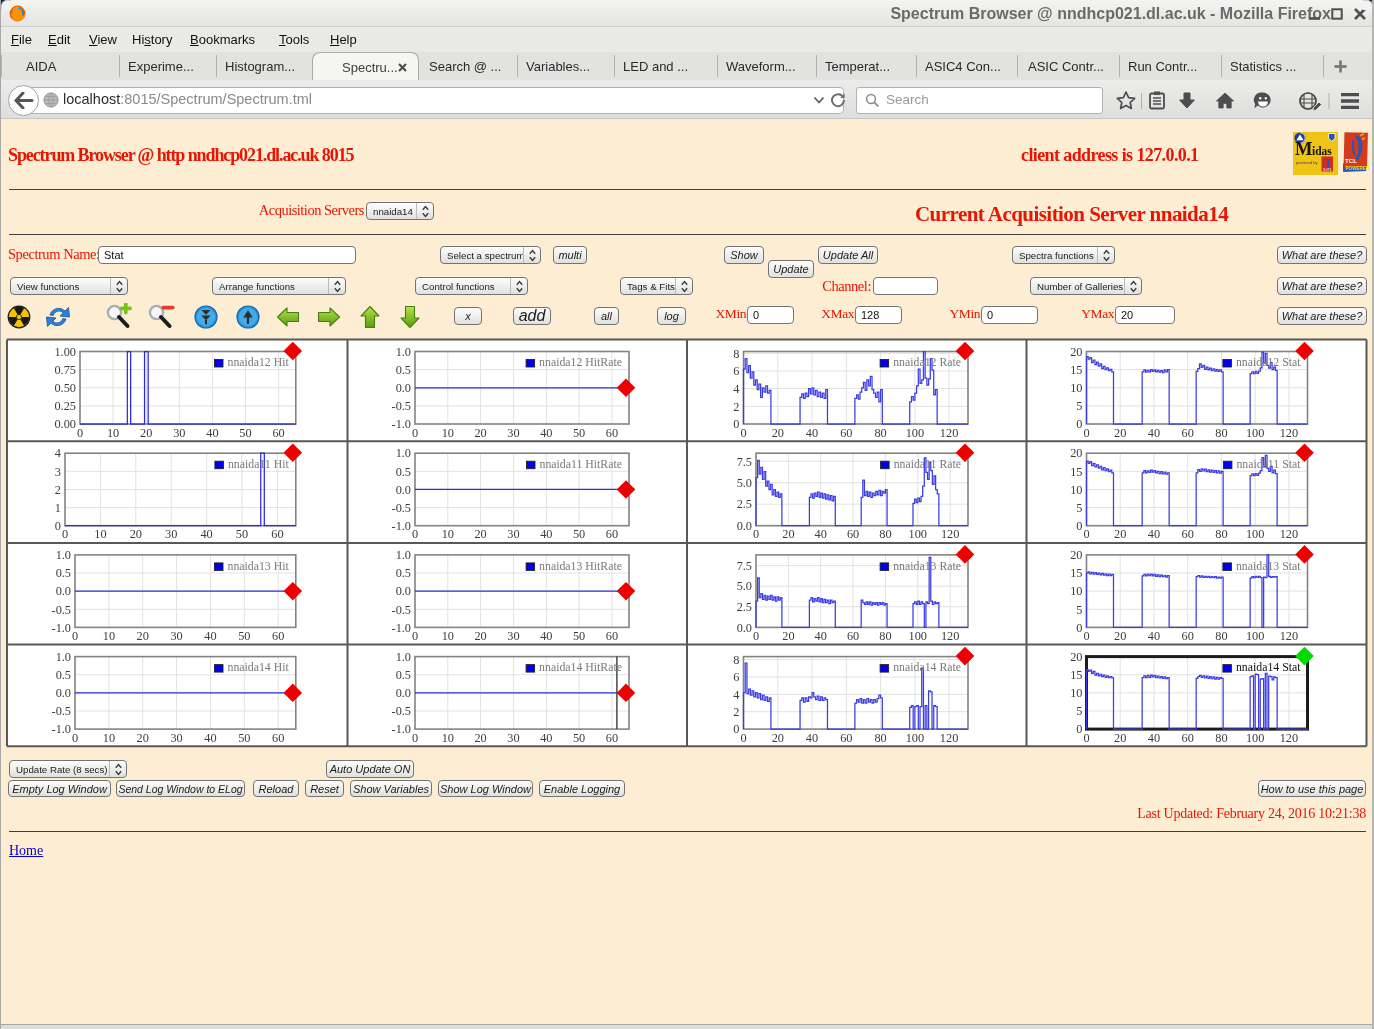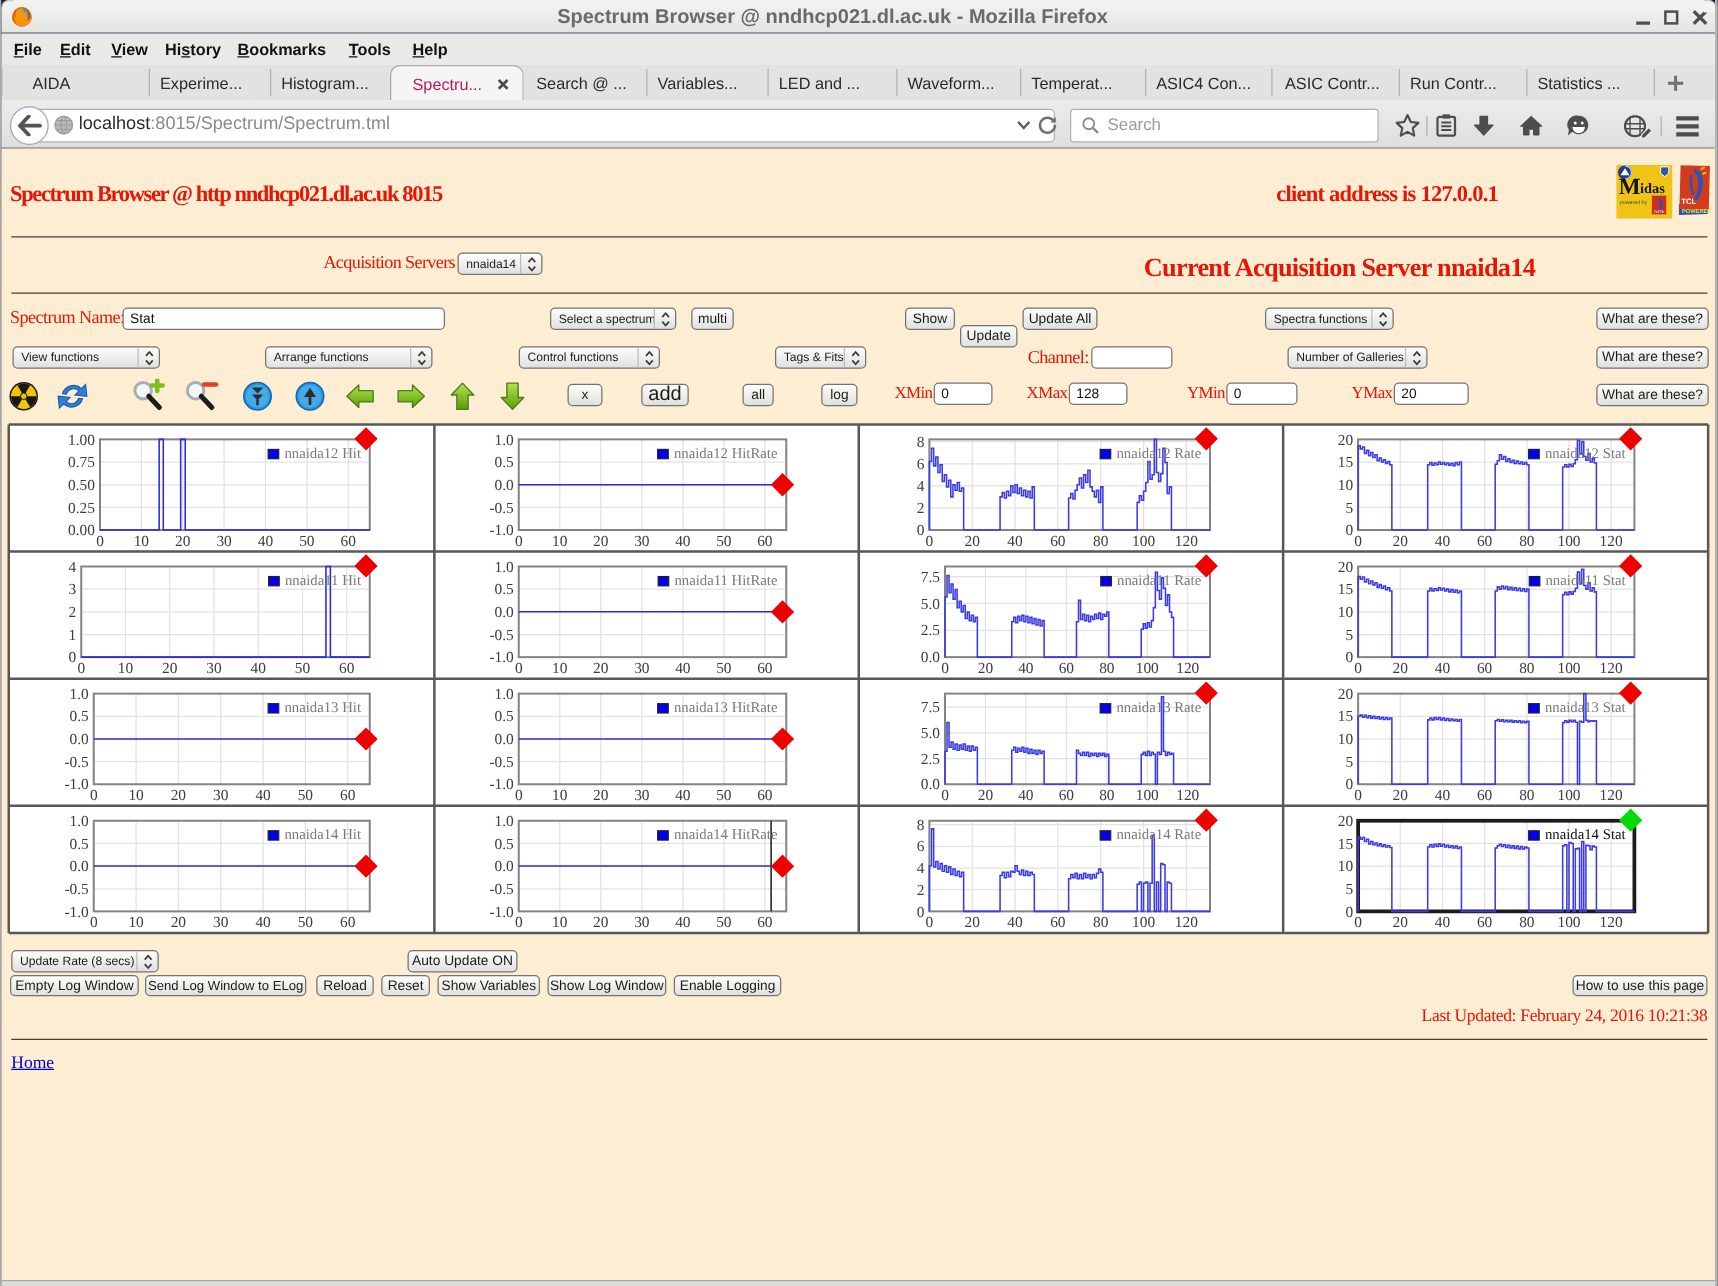"Spectrum Browser @ nndhcp021.dl.ac.uk -" .wtitle { text-align: center -> right }
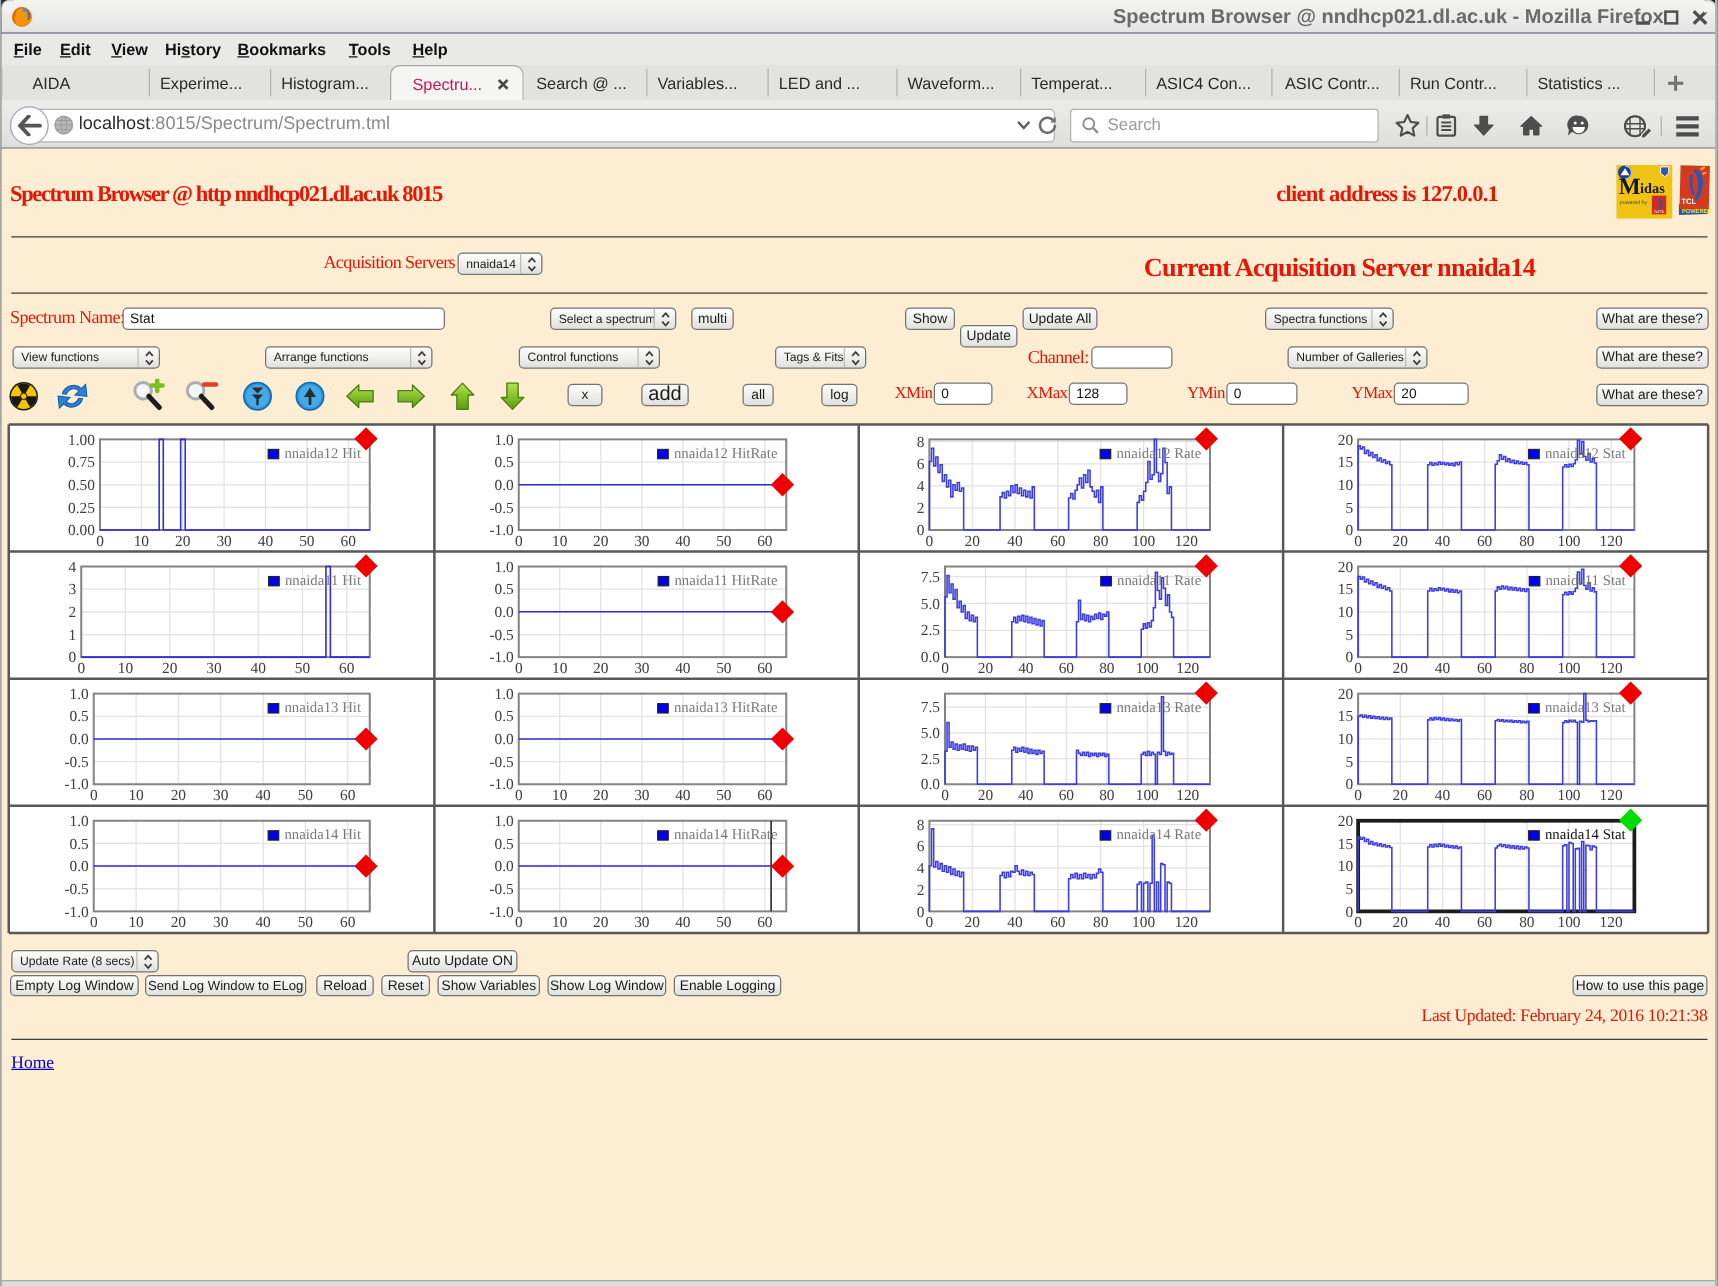"File" .menubar { font-weight: bold -> none }
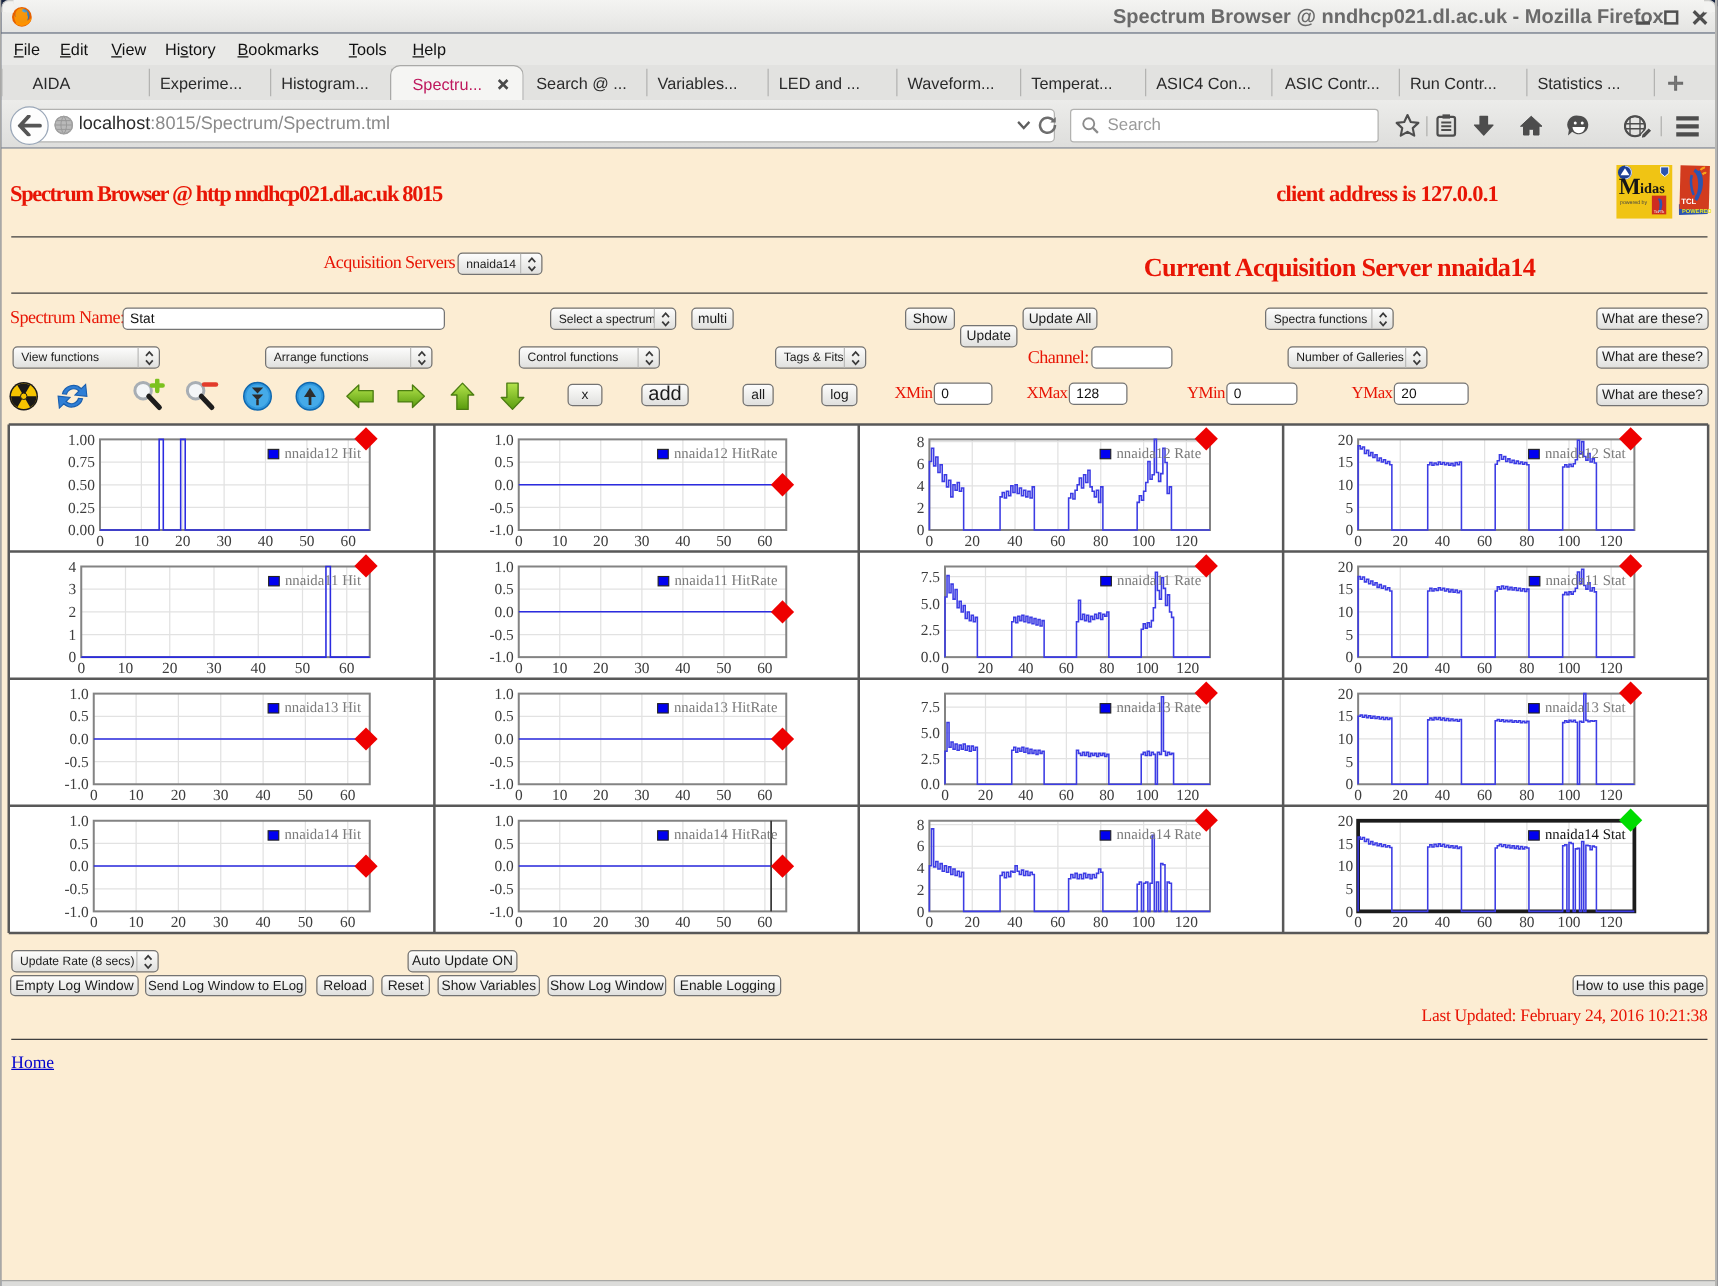"Spectru..." .activetab { color: #be185d -> #404040; padding-left: 17px -> 29px }
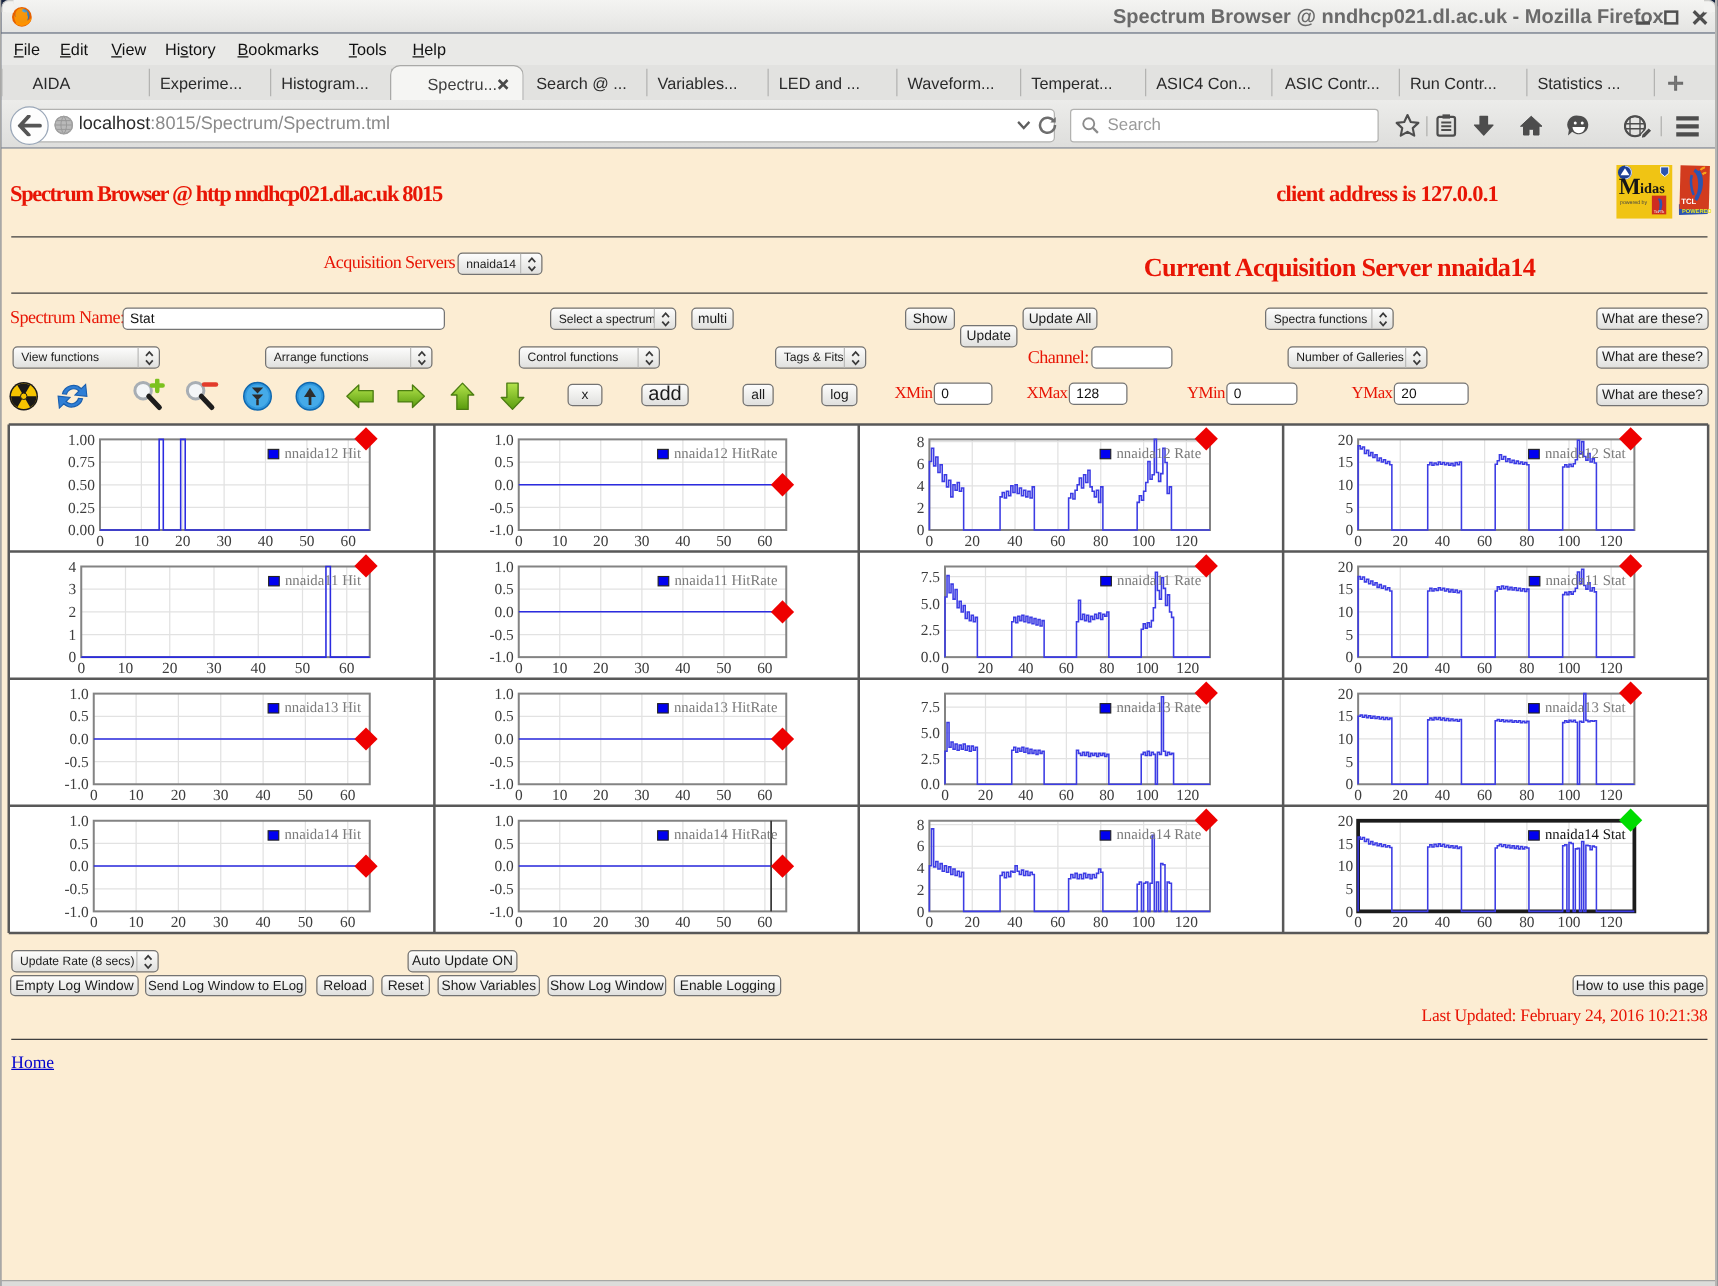"multi" .btn { font-style: none -> italic }
